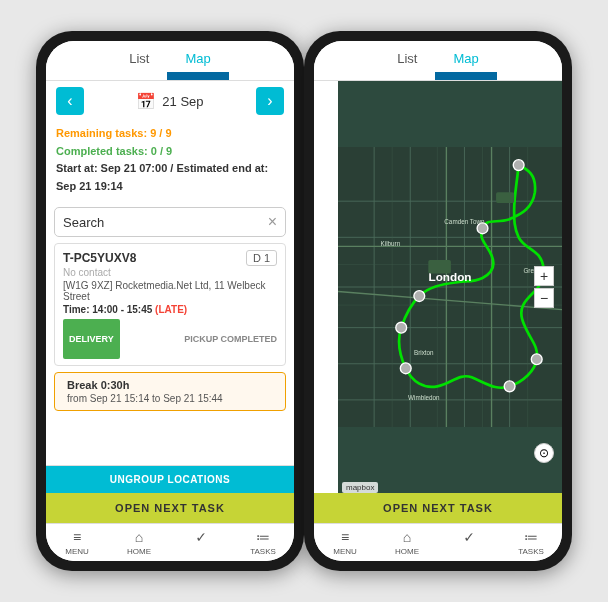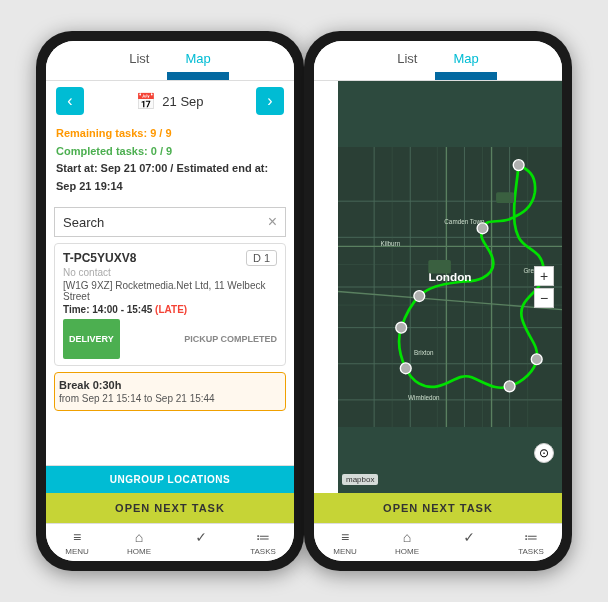"Search" .search-bar { border-radius: 0 -> 5px }
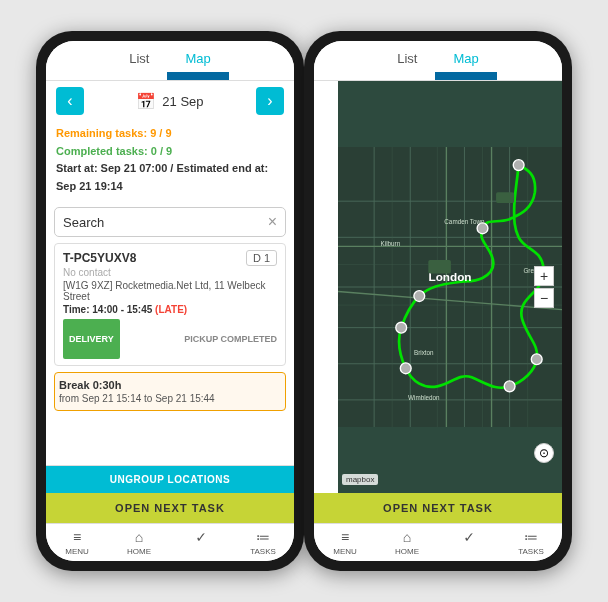"Break 0:30h" .break-card { padding: 6px 4px -> 6px 12px }
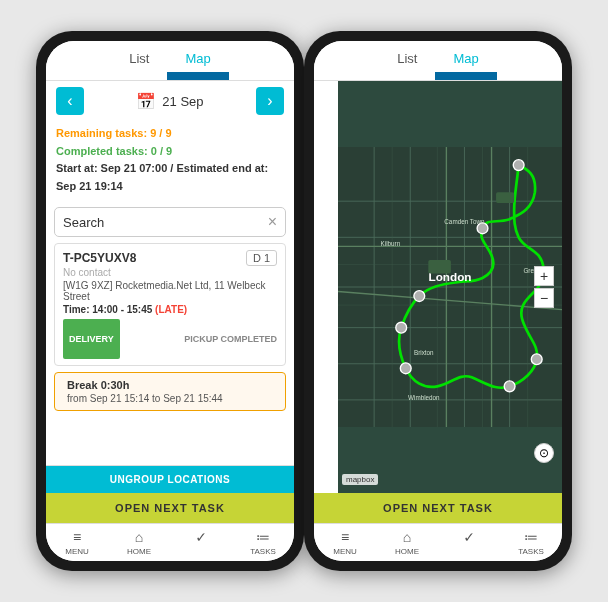"mapbox" .mapbox-credit { bottom: 8px -> 0 }
